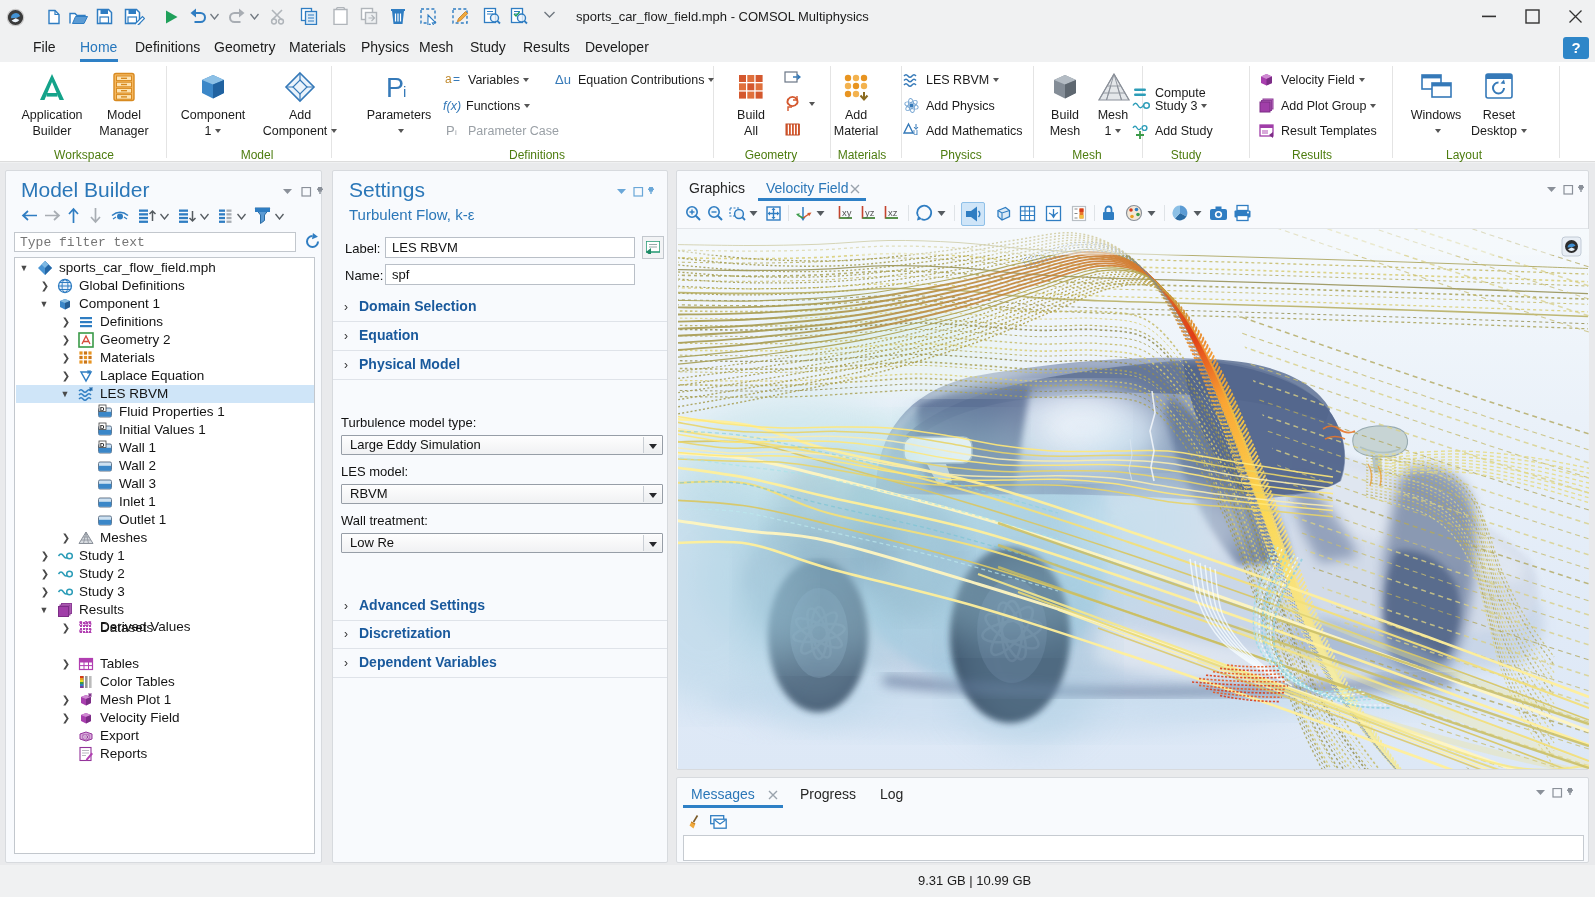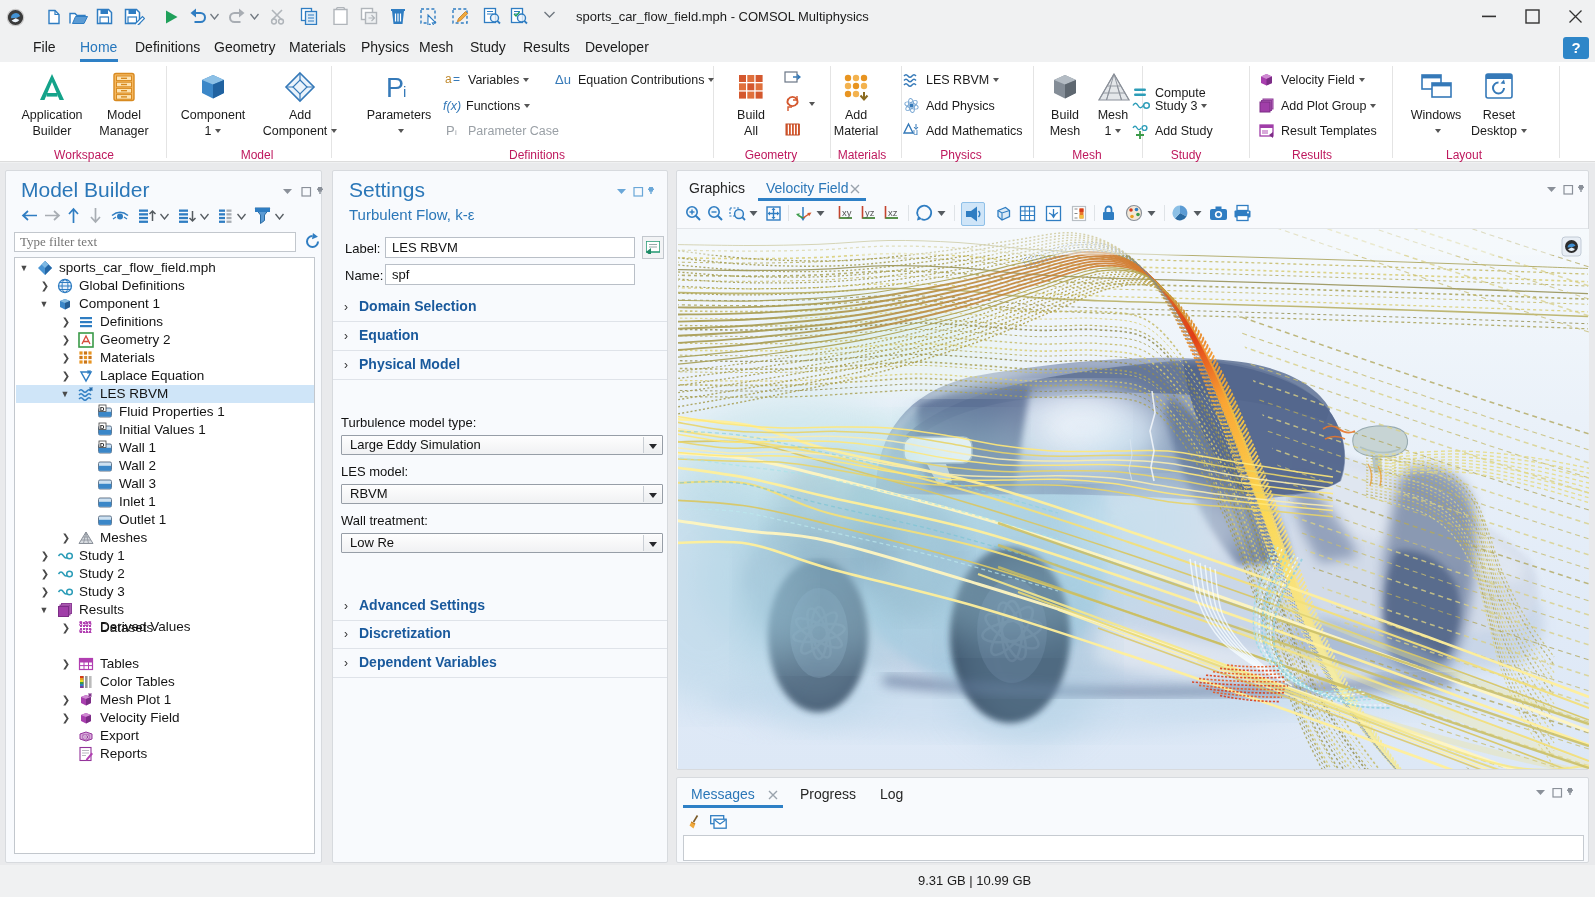"Workspace" .glabel { color: #be185d -> #4d7c0f }
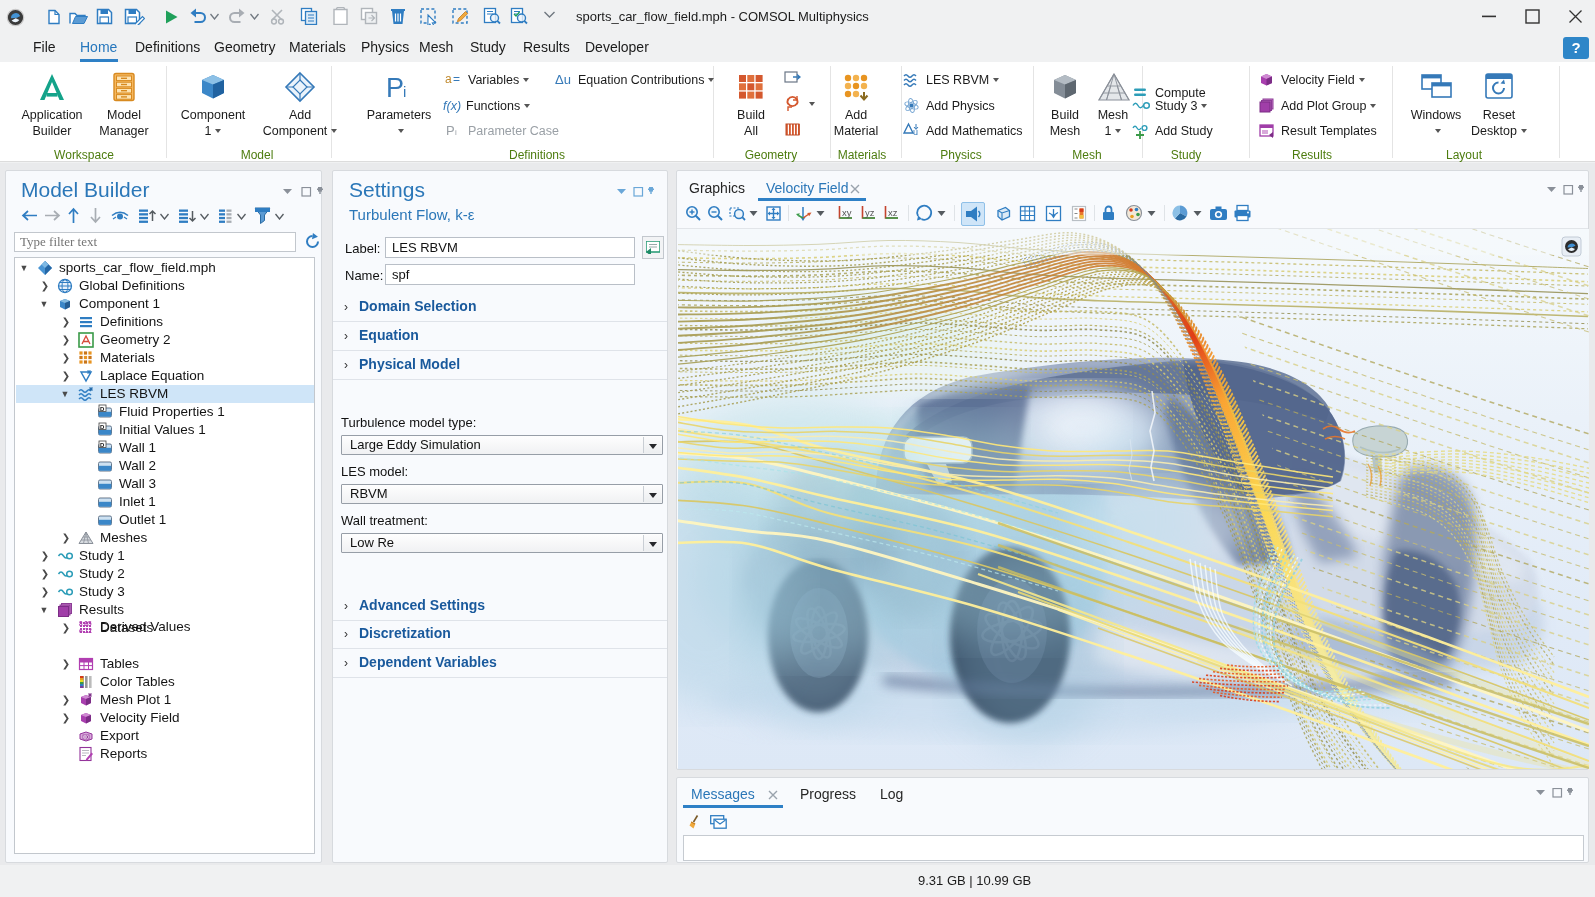"Type filter text" input { font-family: Liberation Serif, serif -> Liberation Mono, monospace }
